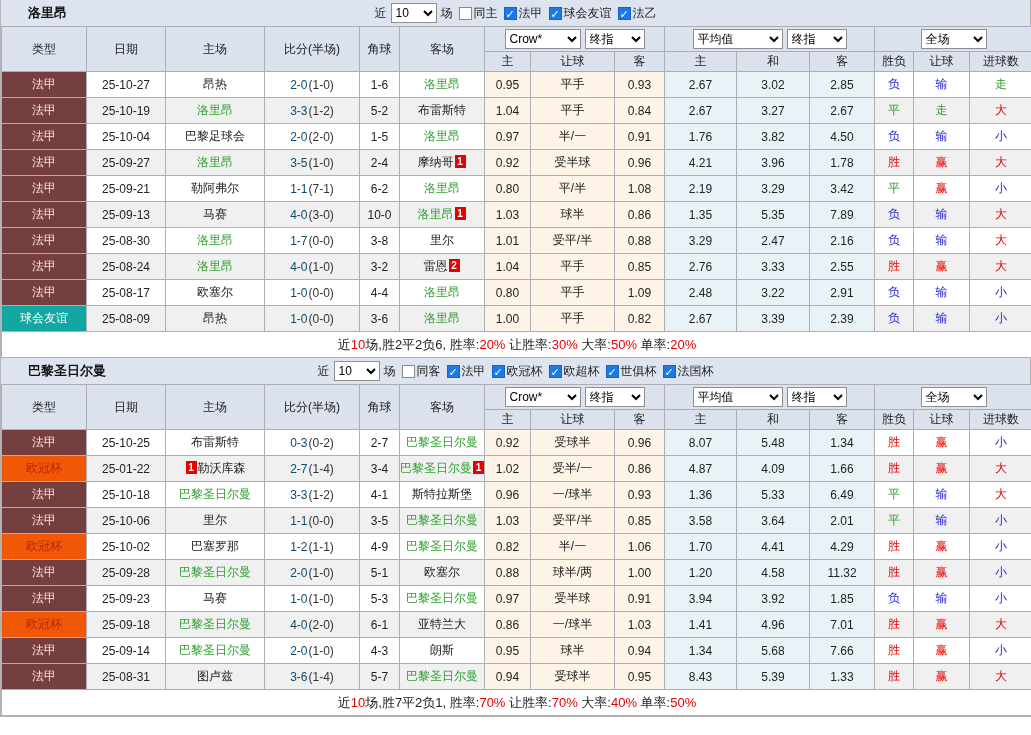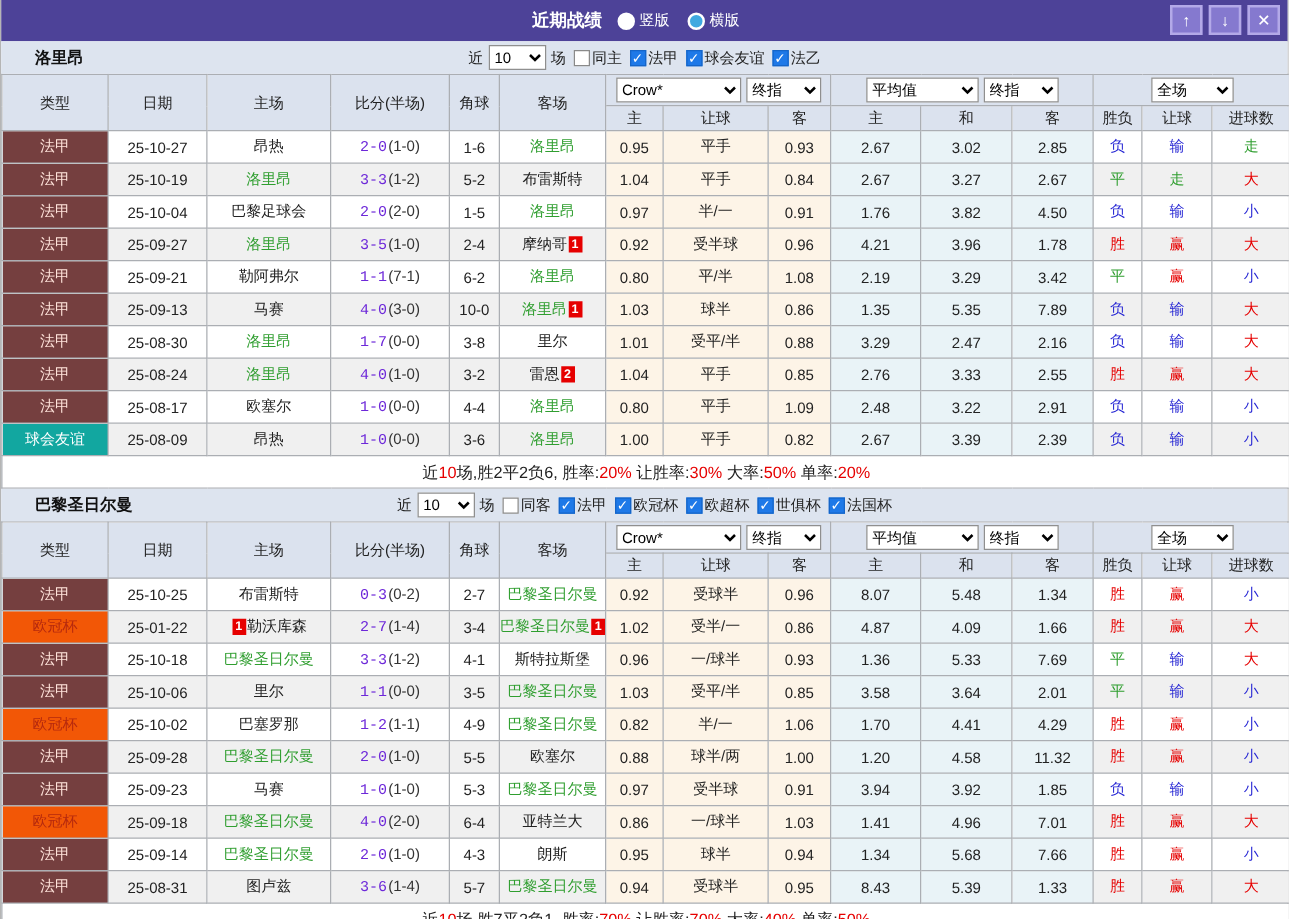"近期战绩" div.titlebar { html: <div> <span>近期战绩</span> <label> <span></span> <span>竖版</span> </label> <label> <span></span> <span>横版</span> </label> <div> <button>↑</button> <button>↓</button> <button>✕</button> </div> </div> -> none }
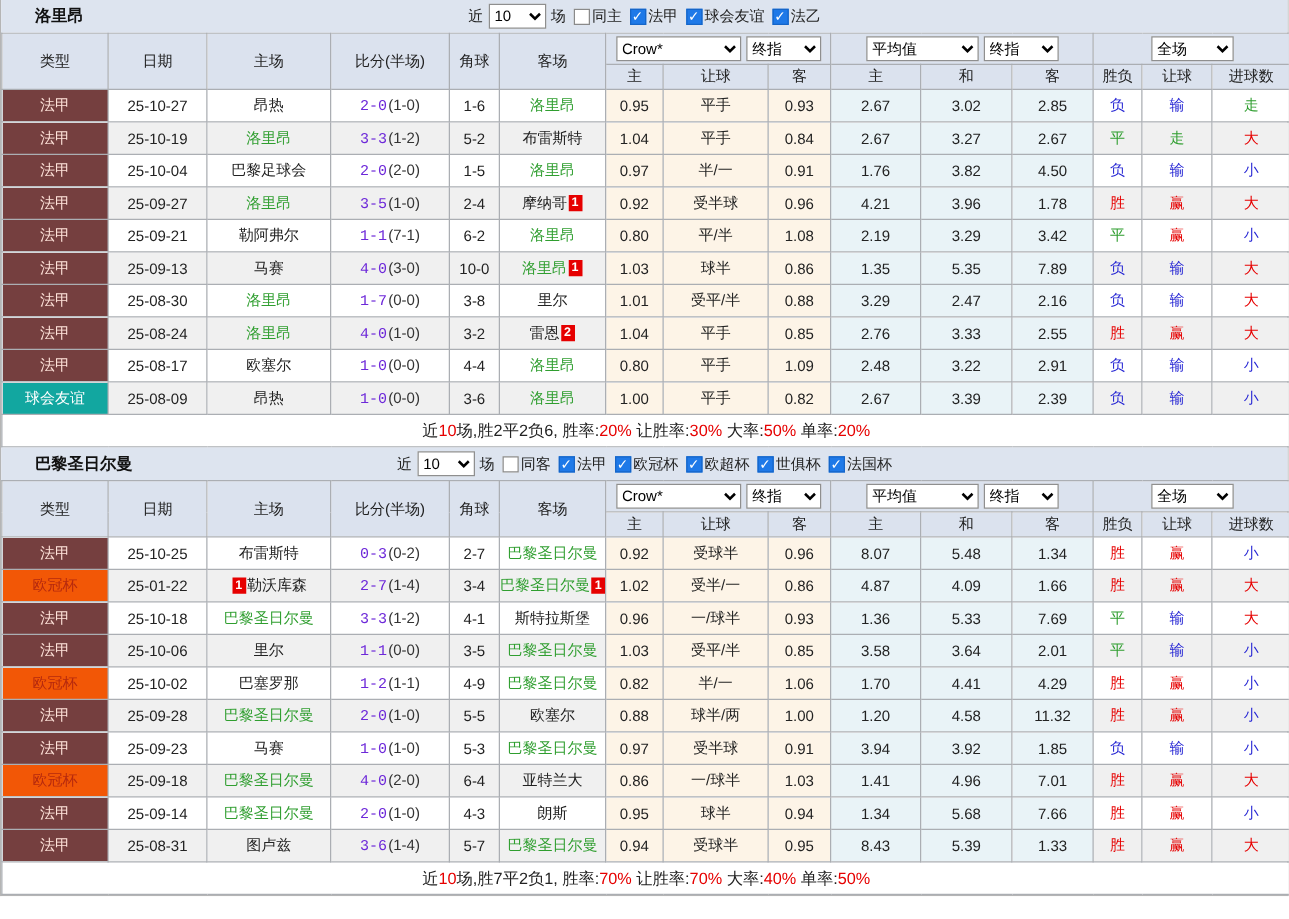"Crow*" .sel-crow { width: 100px -> 76px }
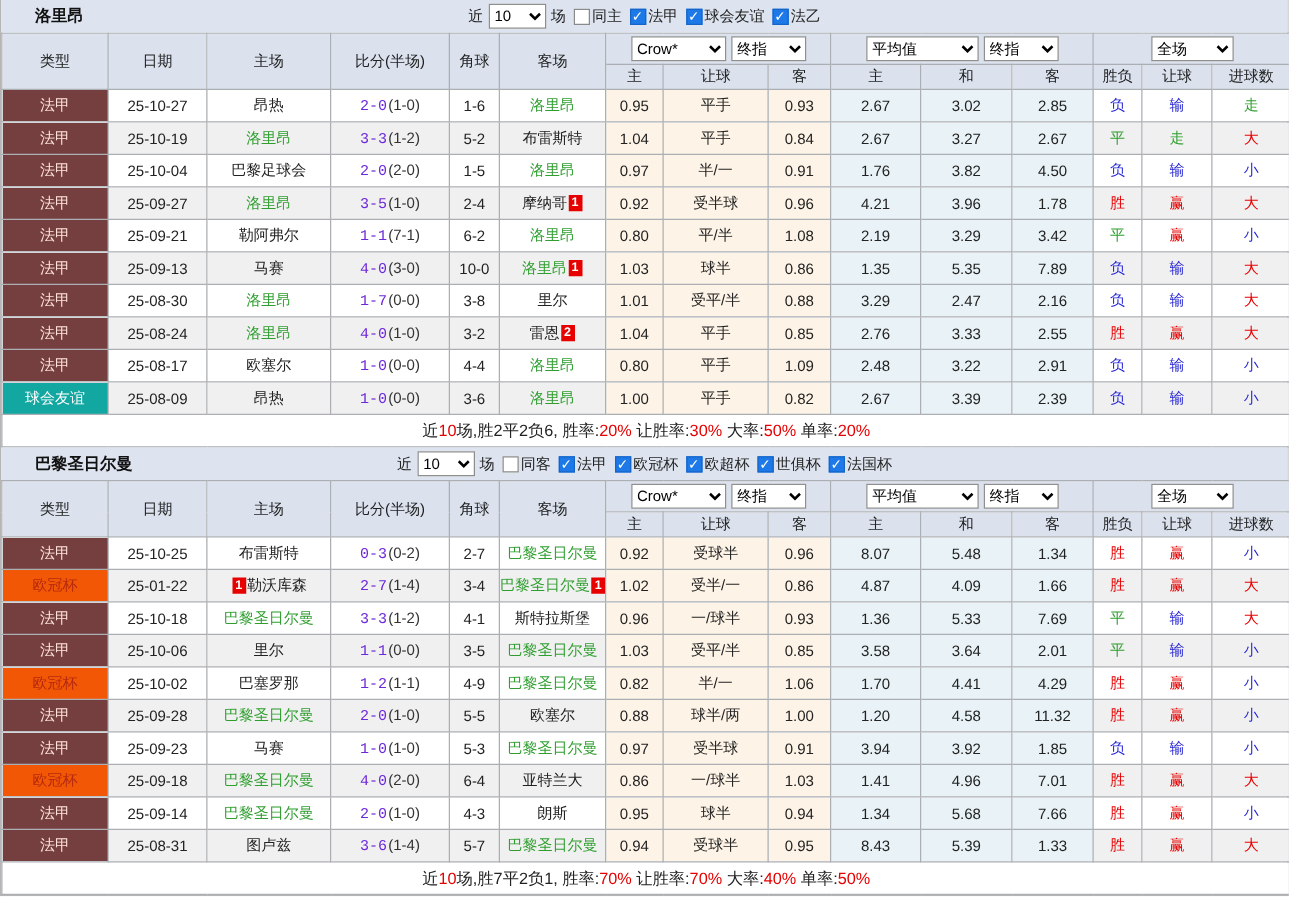"2-0" .ft { color: #6d28d9 -> #0c4a6e; font-family: Liberation Mono, monospace -> none }
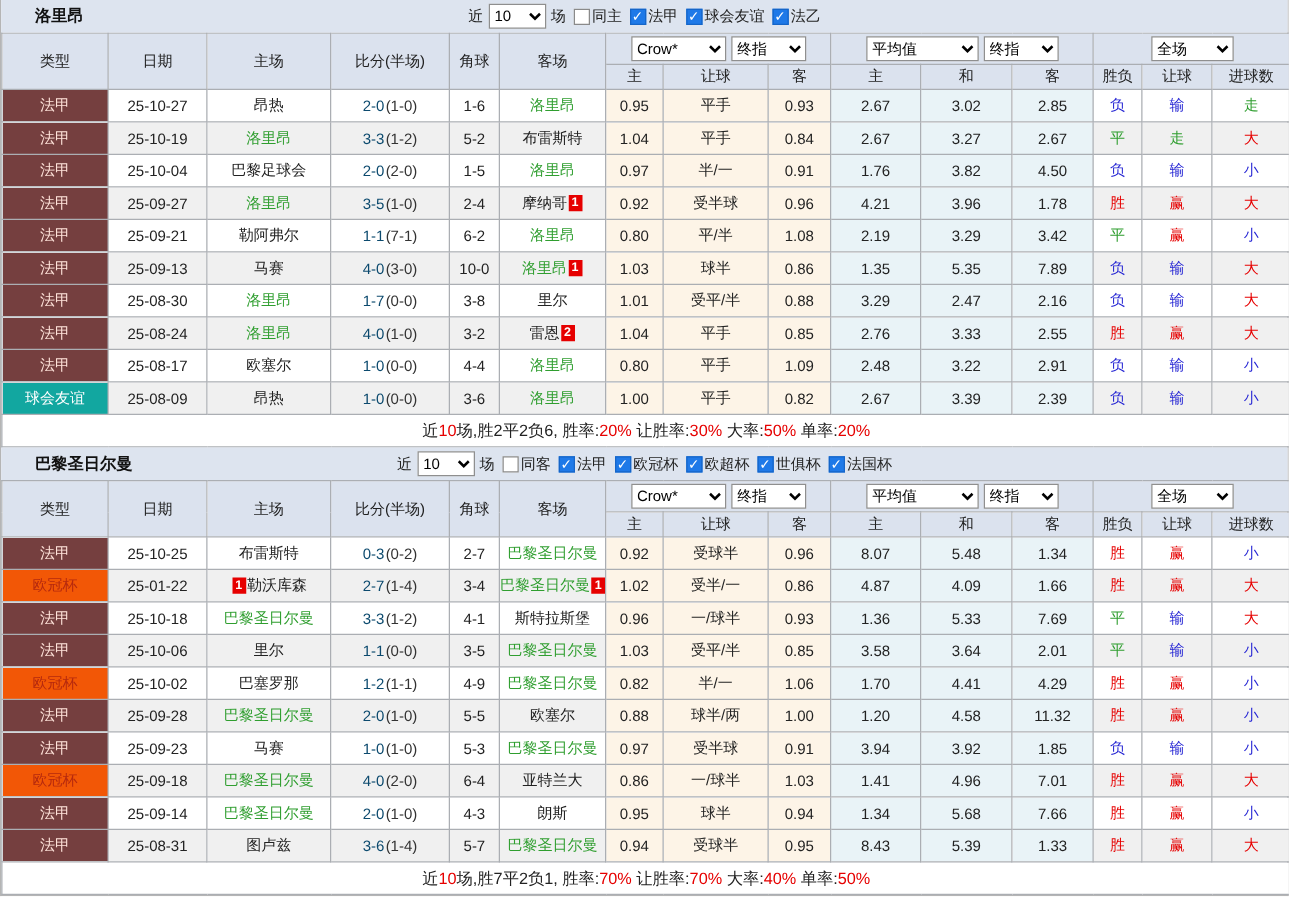"7.69" td.c-blue { text: 7.69 -> 6.49 }
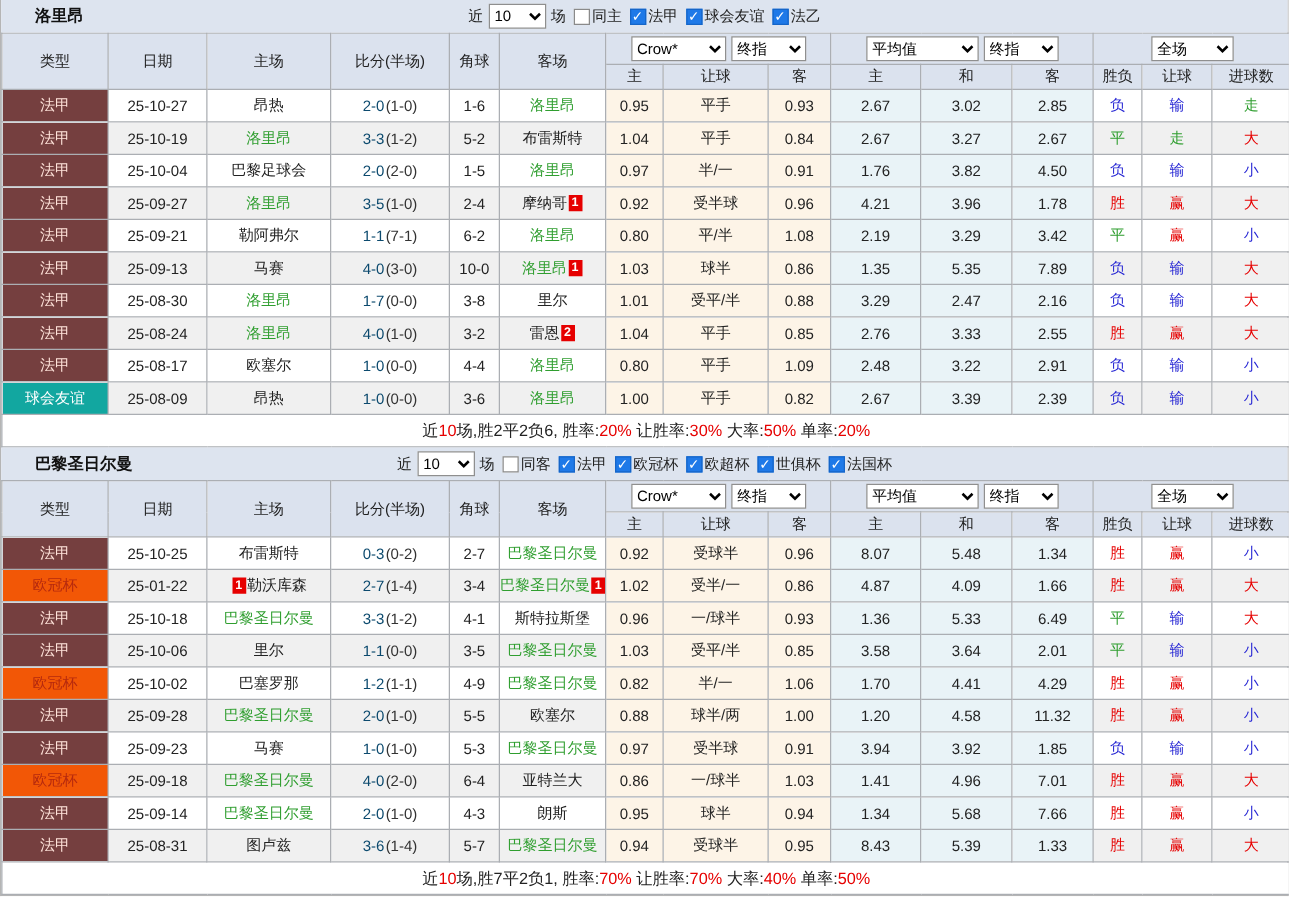"5-5" td { text: 5-5 -> 5-1 }
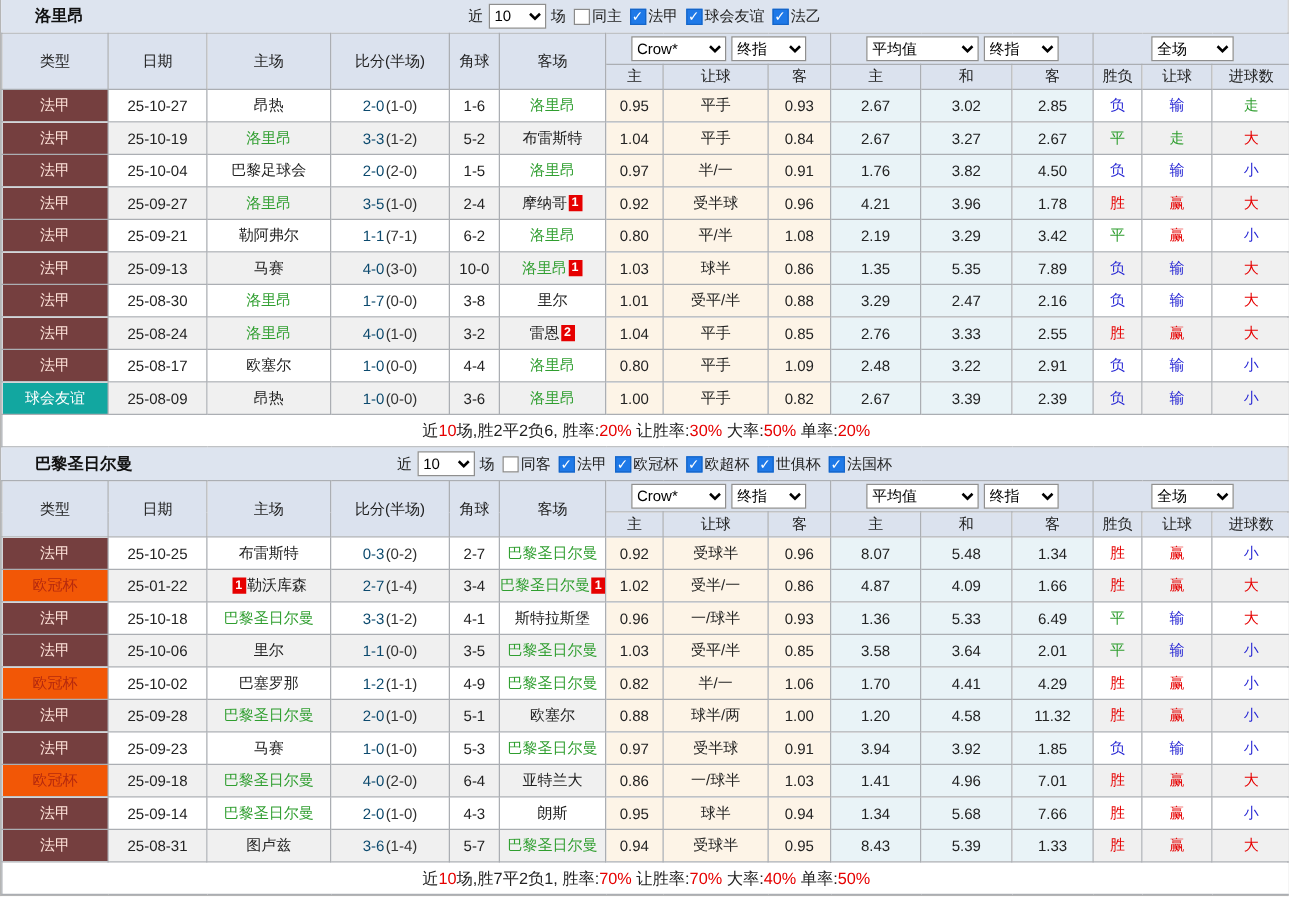"6-4" td { text: 6-4 -> 6-1 }
